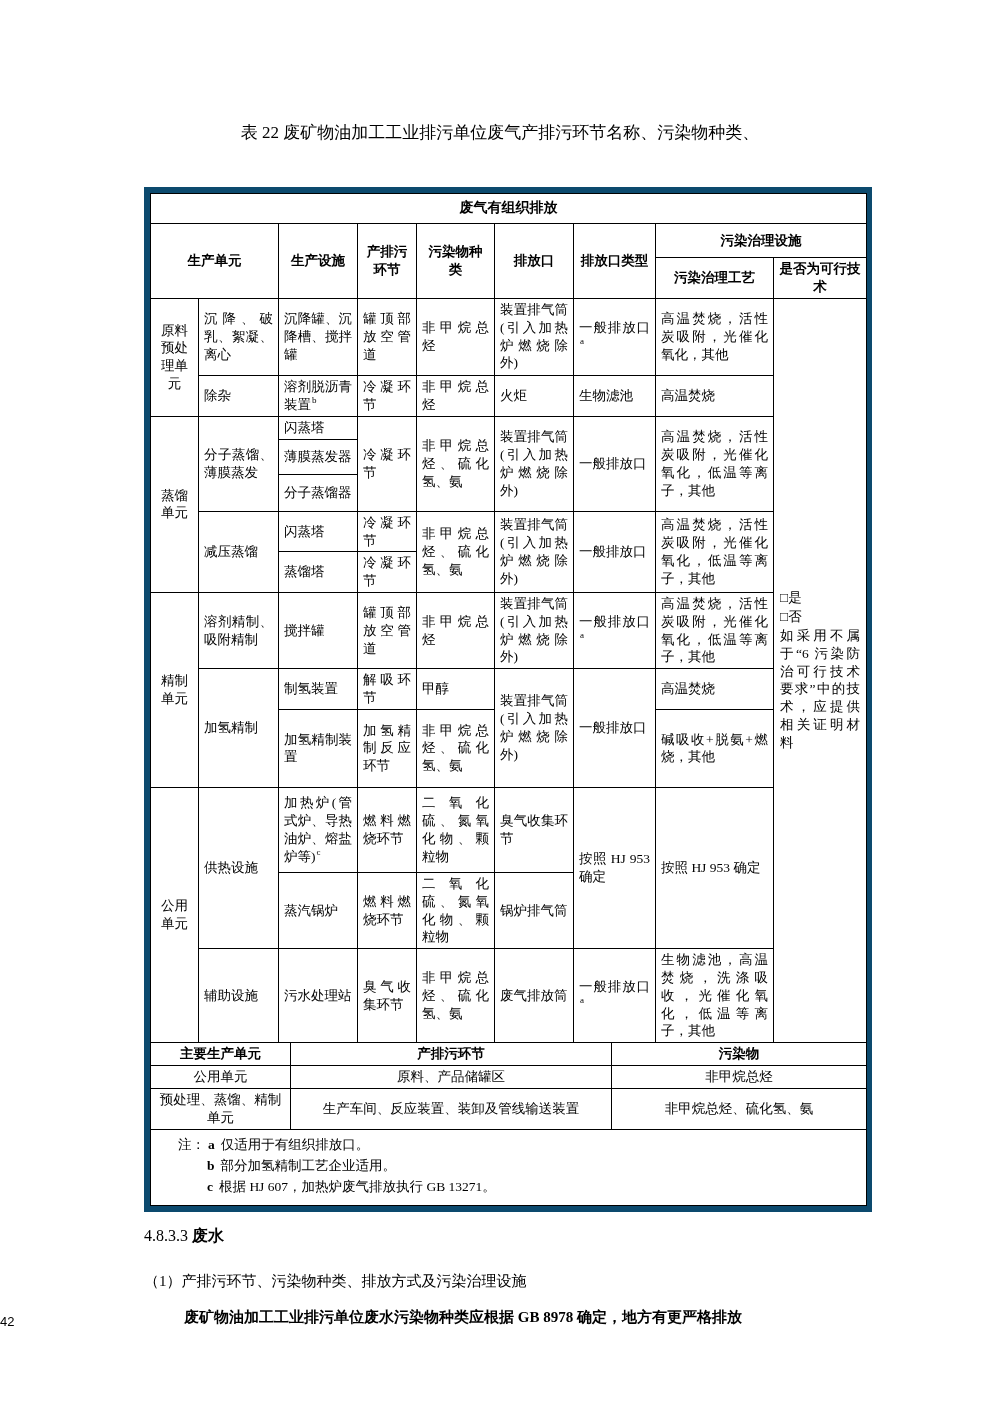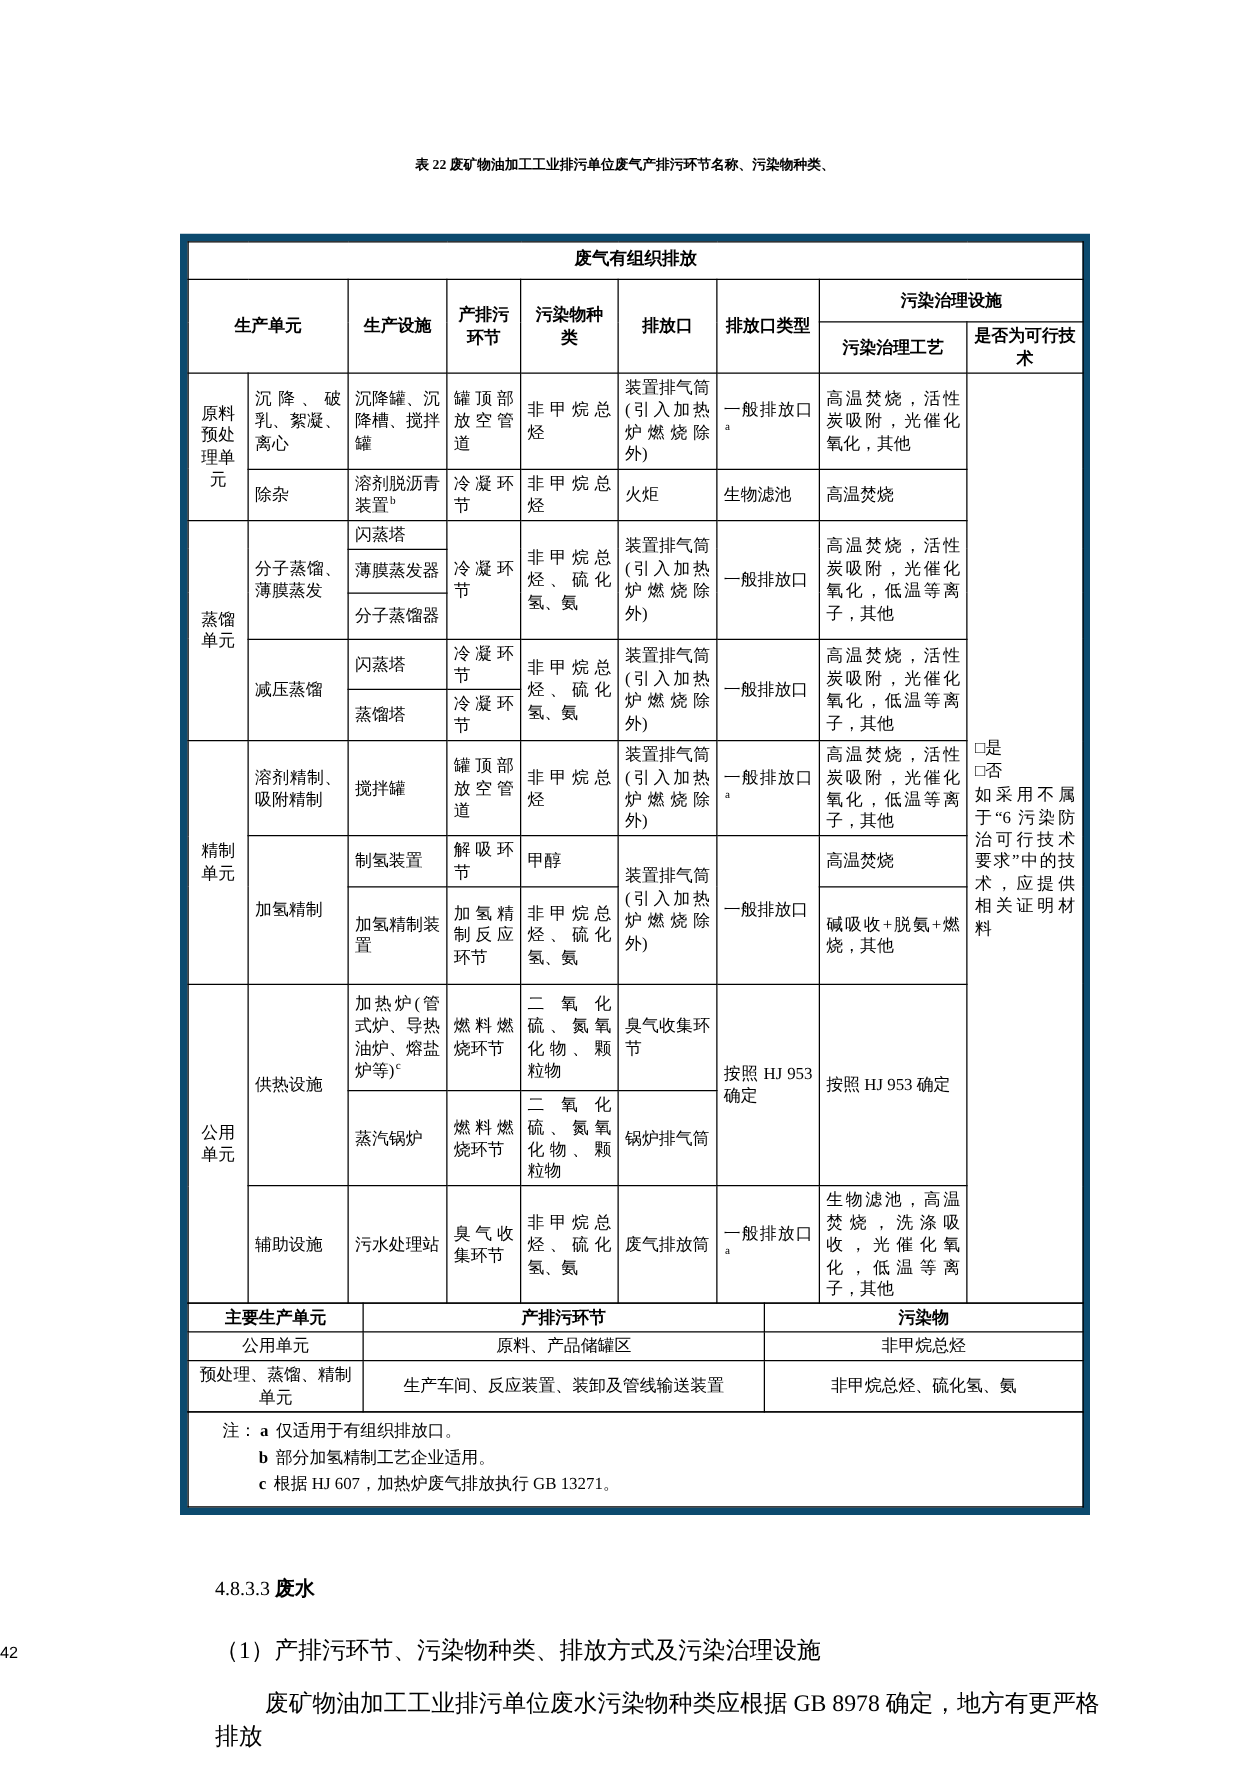"表 22 废矿物油加工工业排污单位废气产排污环节名称、污染物种类、" .doc-title { font-size: 11px -> 17px; font-weight: bold -> normal }
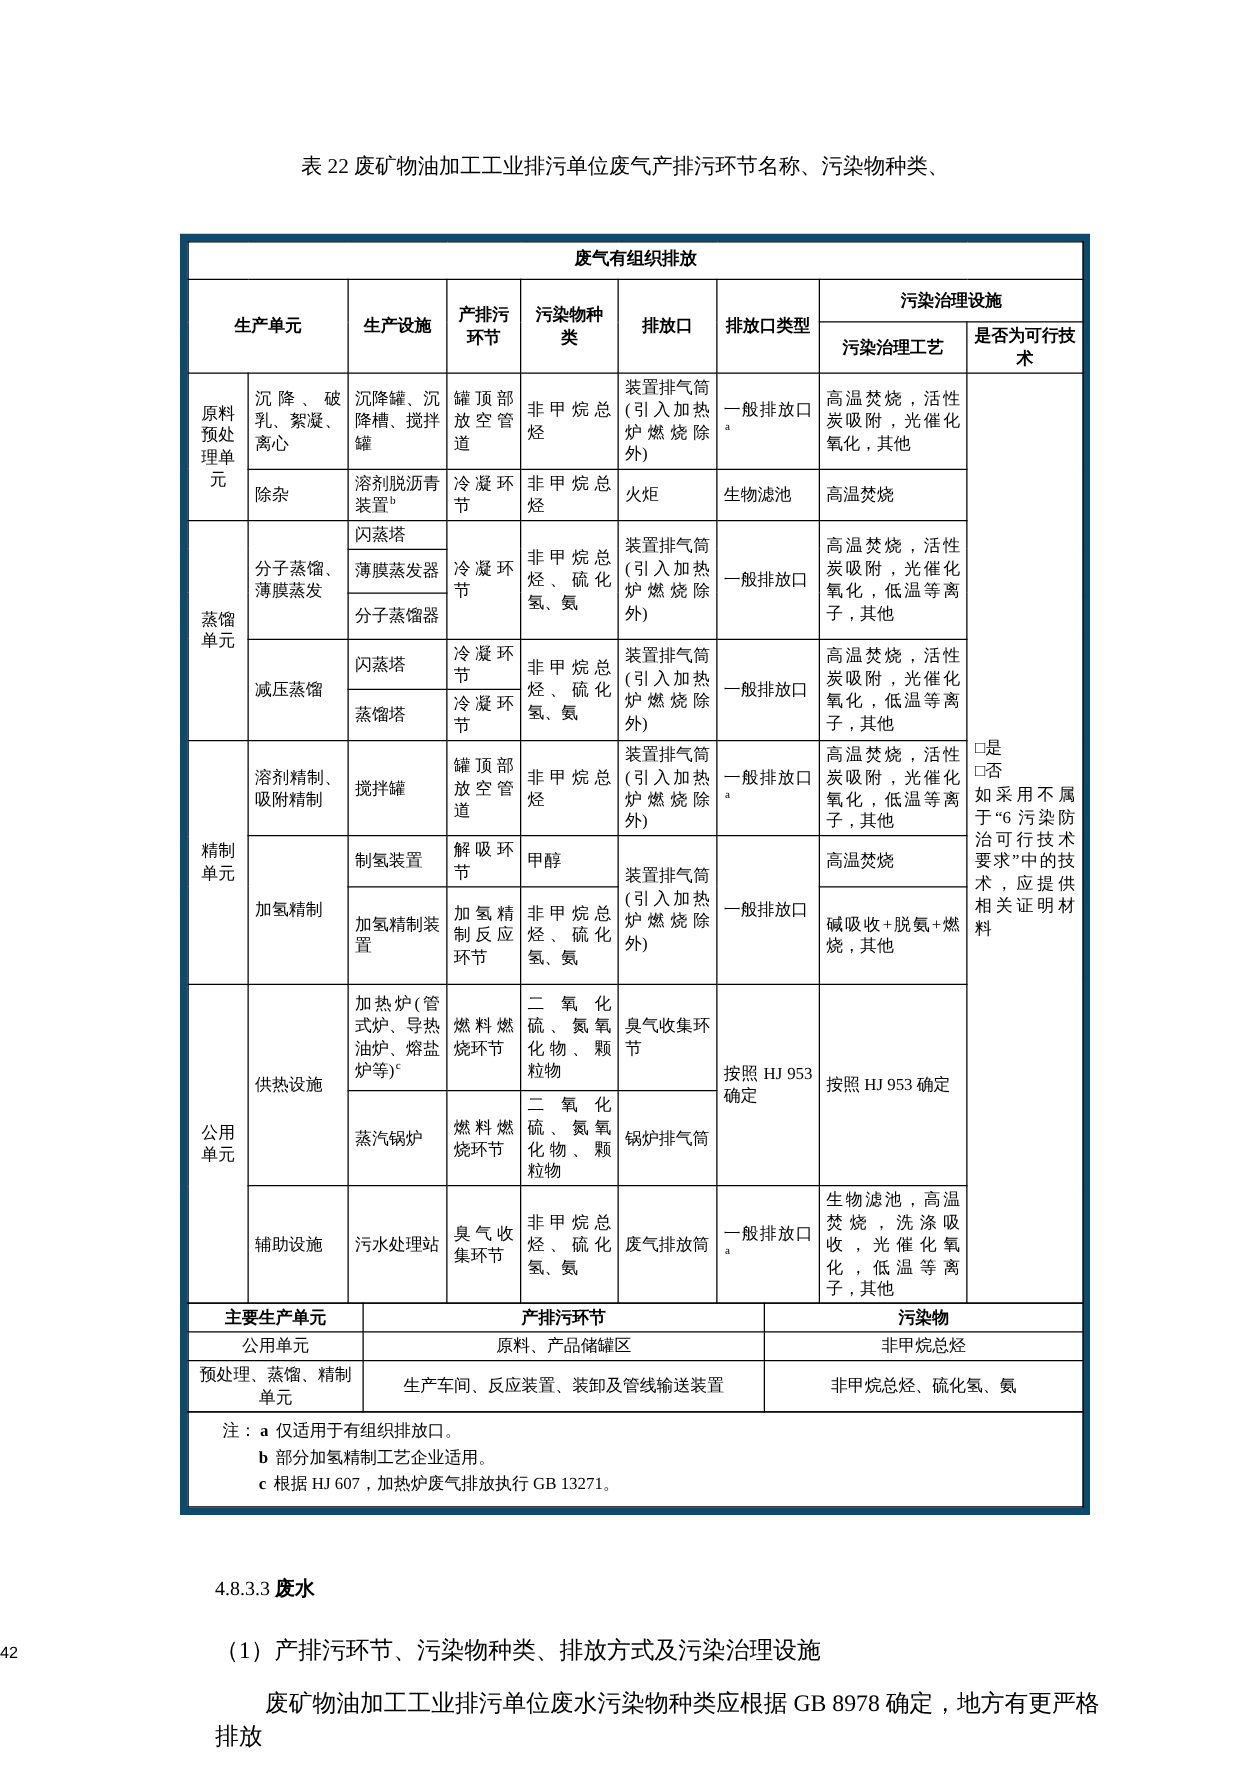"4.8.3.3 废水" .body-block { margin-left: 28px -> none; top: 1261px -> 1226px }
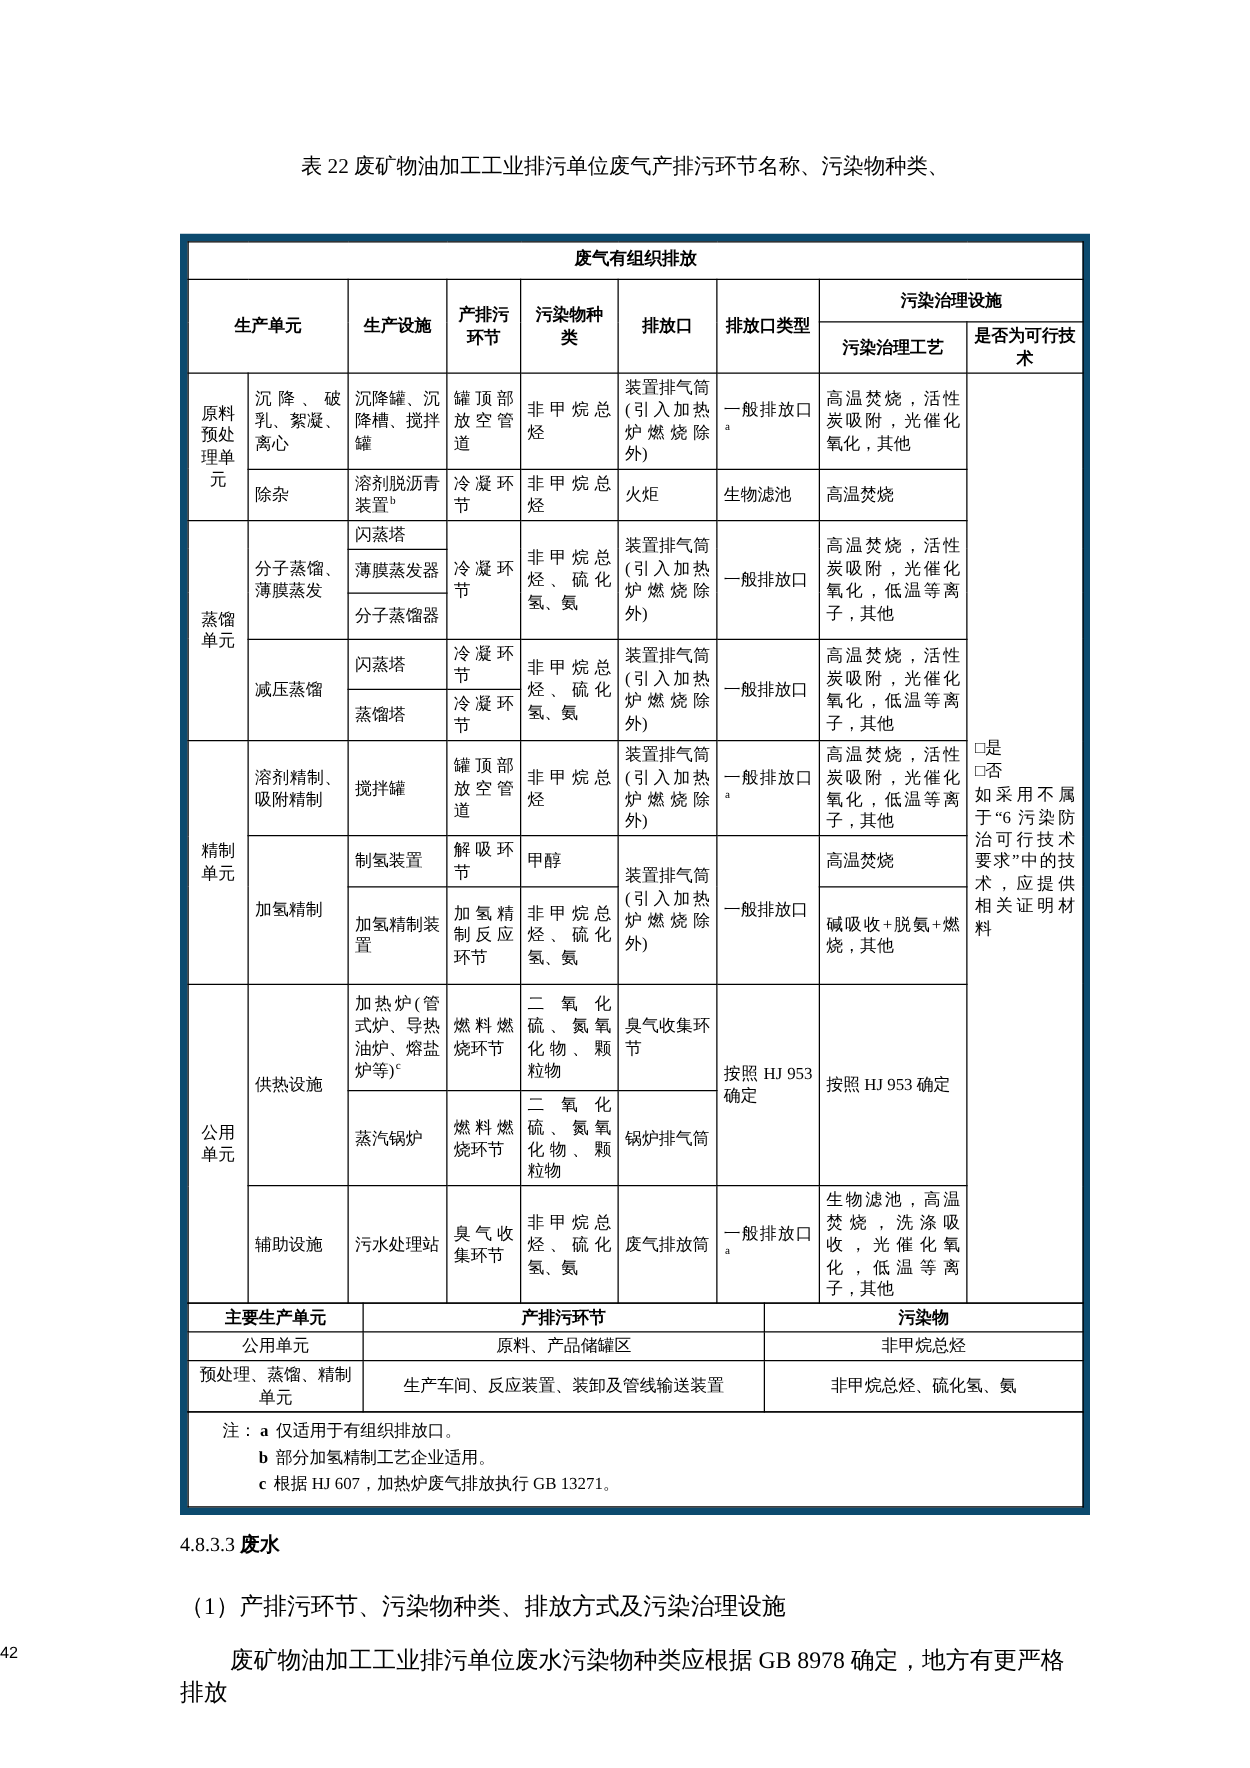"（1）产排污环节、污染物种类、排放方式及污染治理设施" .body-para { font-size: 19px -> 15px }
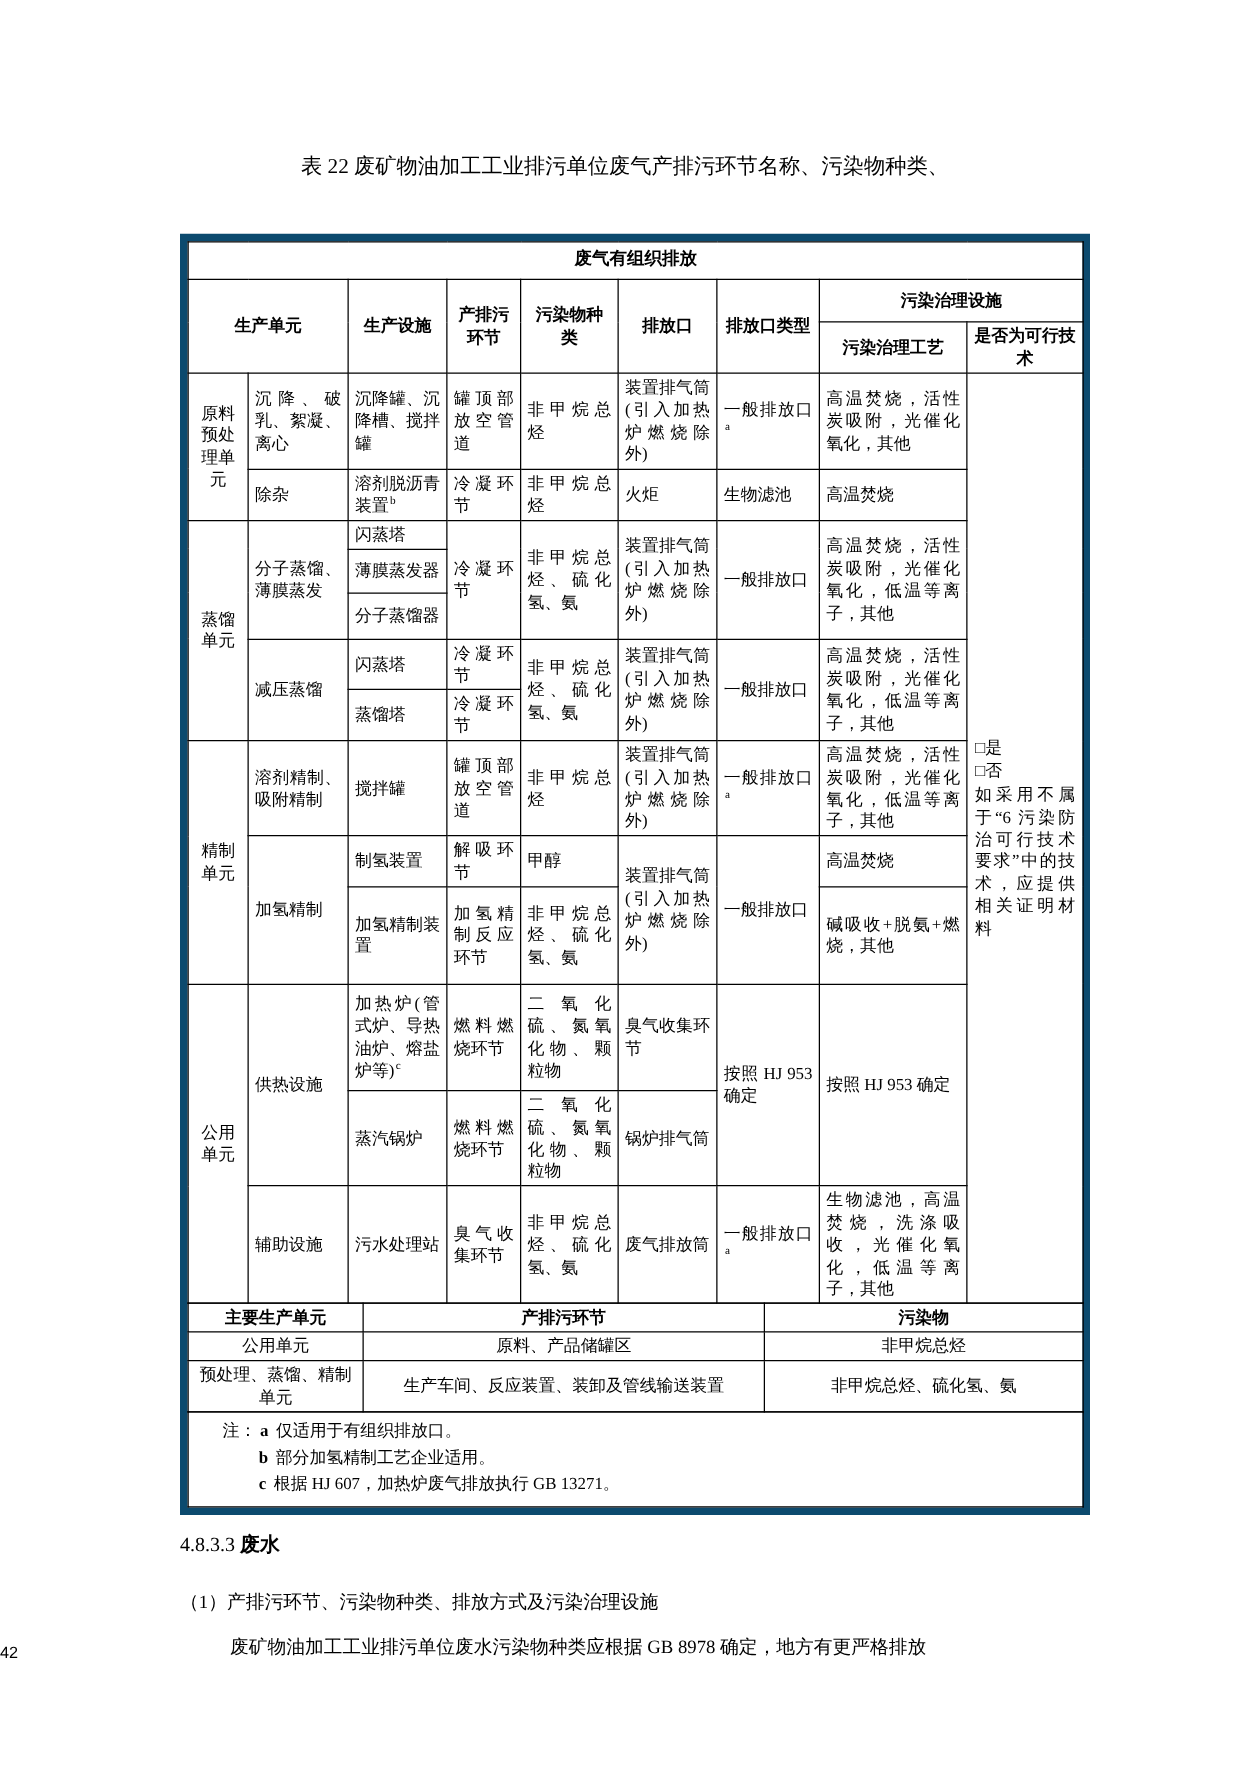"废矿物油加工工业排污单位废水污染物种类应根据 GB 8978" .body-para.indent { font-weight: none -> bold }
